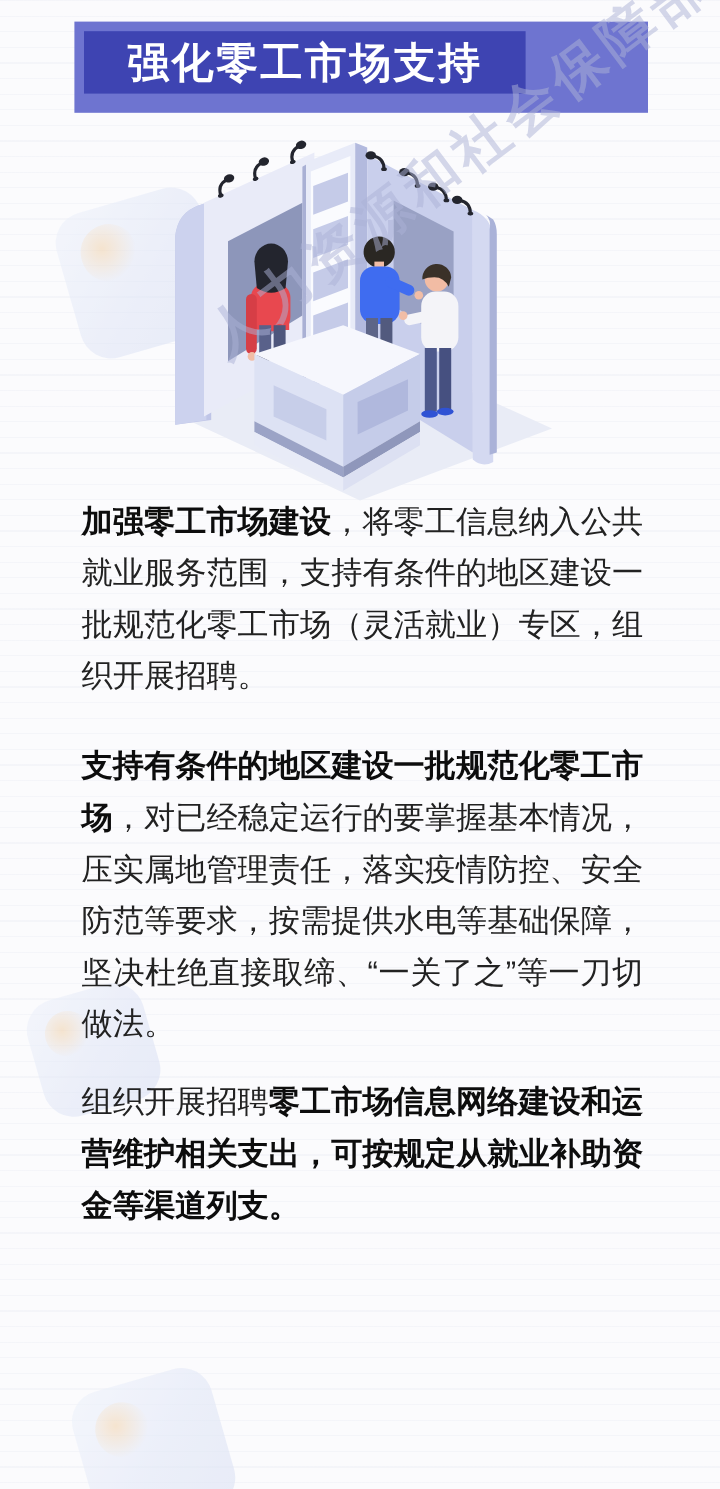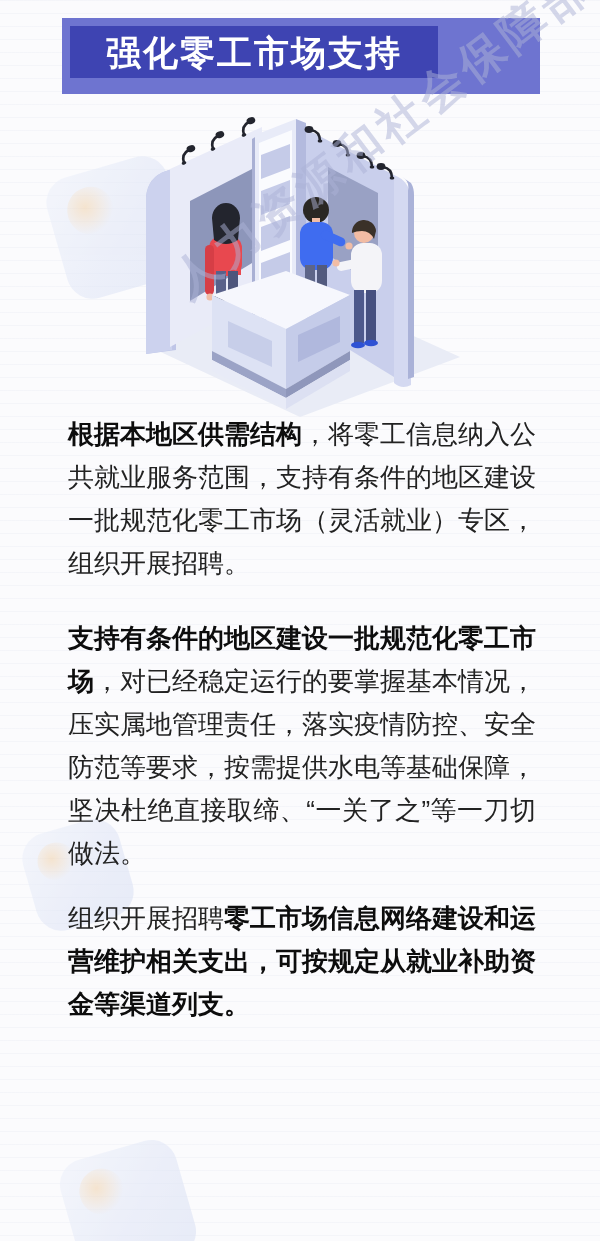"根据本地区供需结构" span.b { text: 根据本地区供需结构 -> 加强零工市场建设 }
